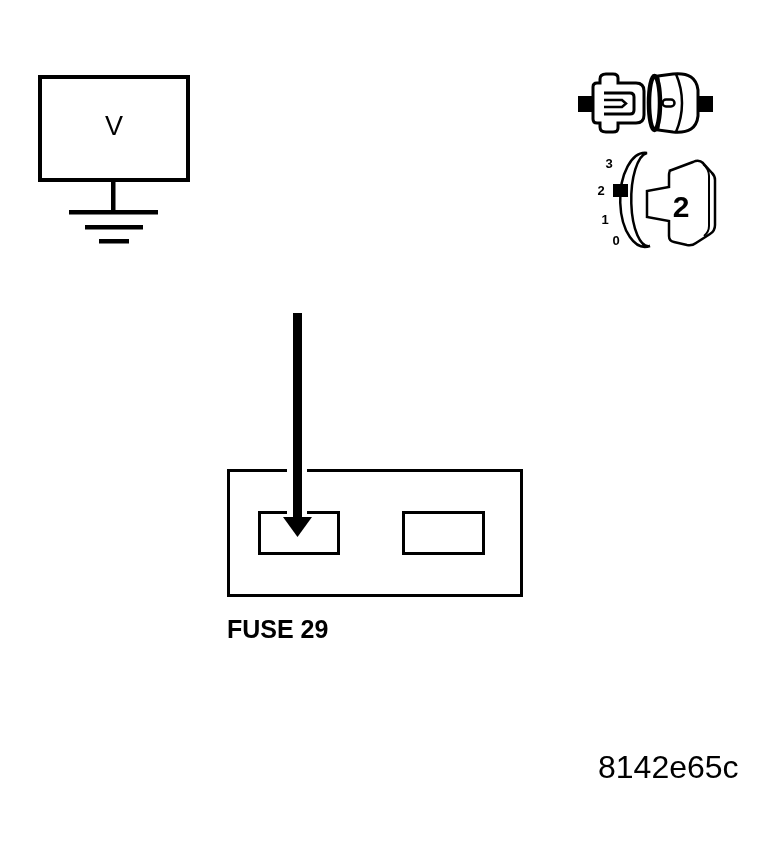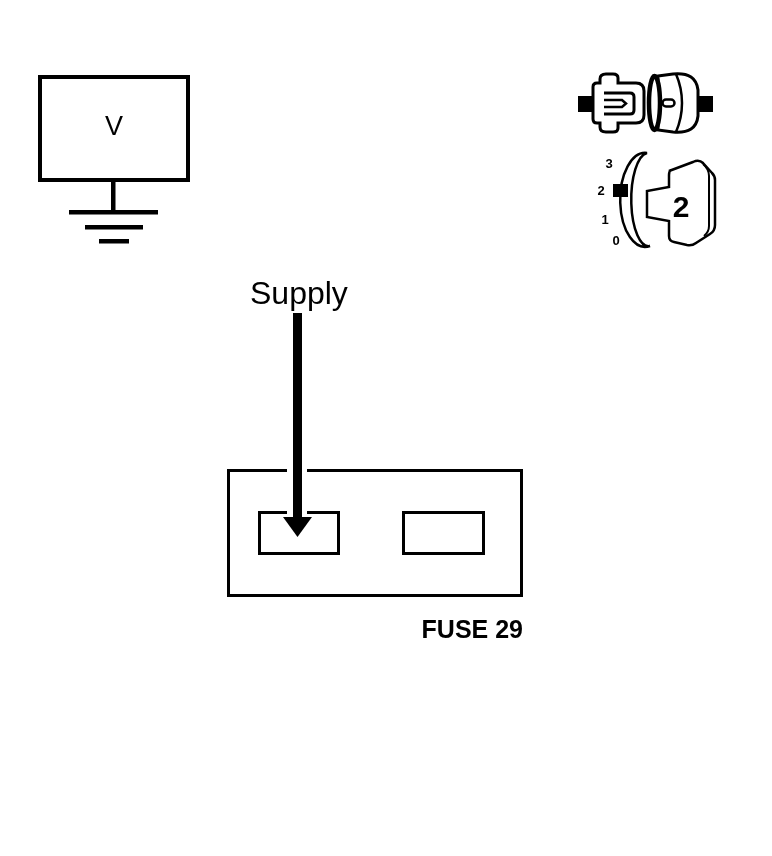"Supply" div.abs { html: <div>Supply</div> -> none }
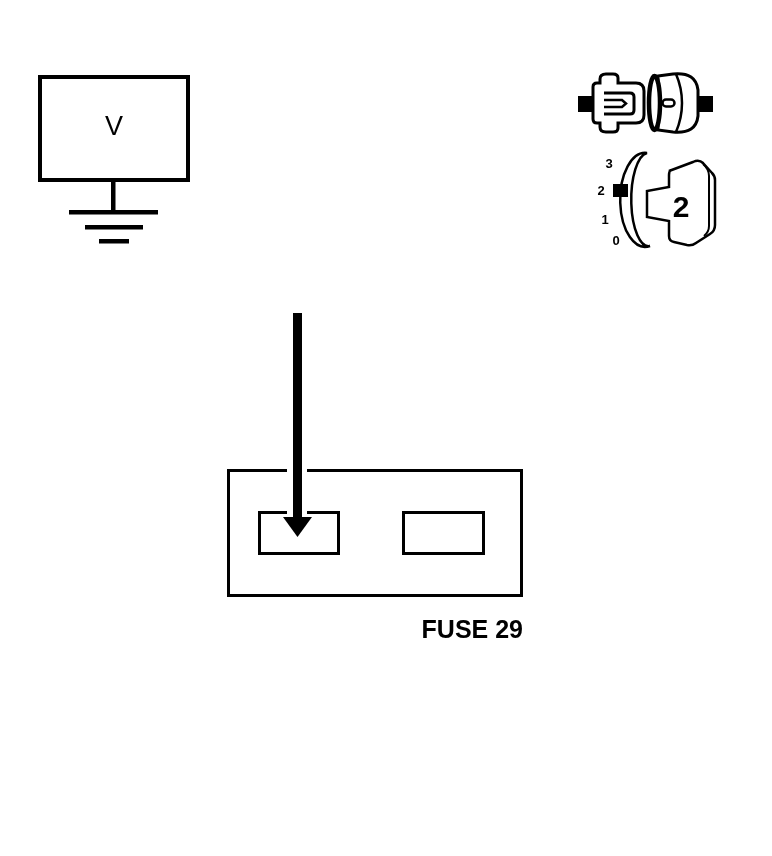"FUSE 29" .fuse-title { text-align: right -> left }
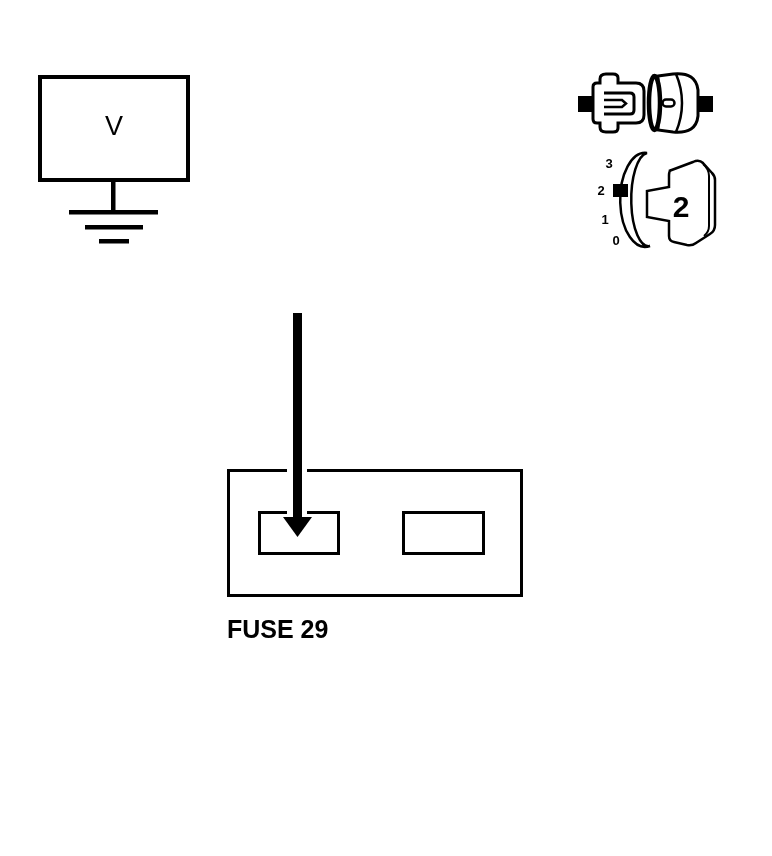"8142e65c" div.abs { html: none -> <div>8142e65c</div> }
